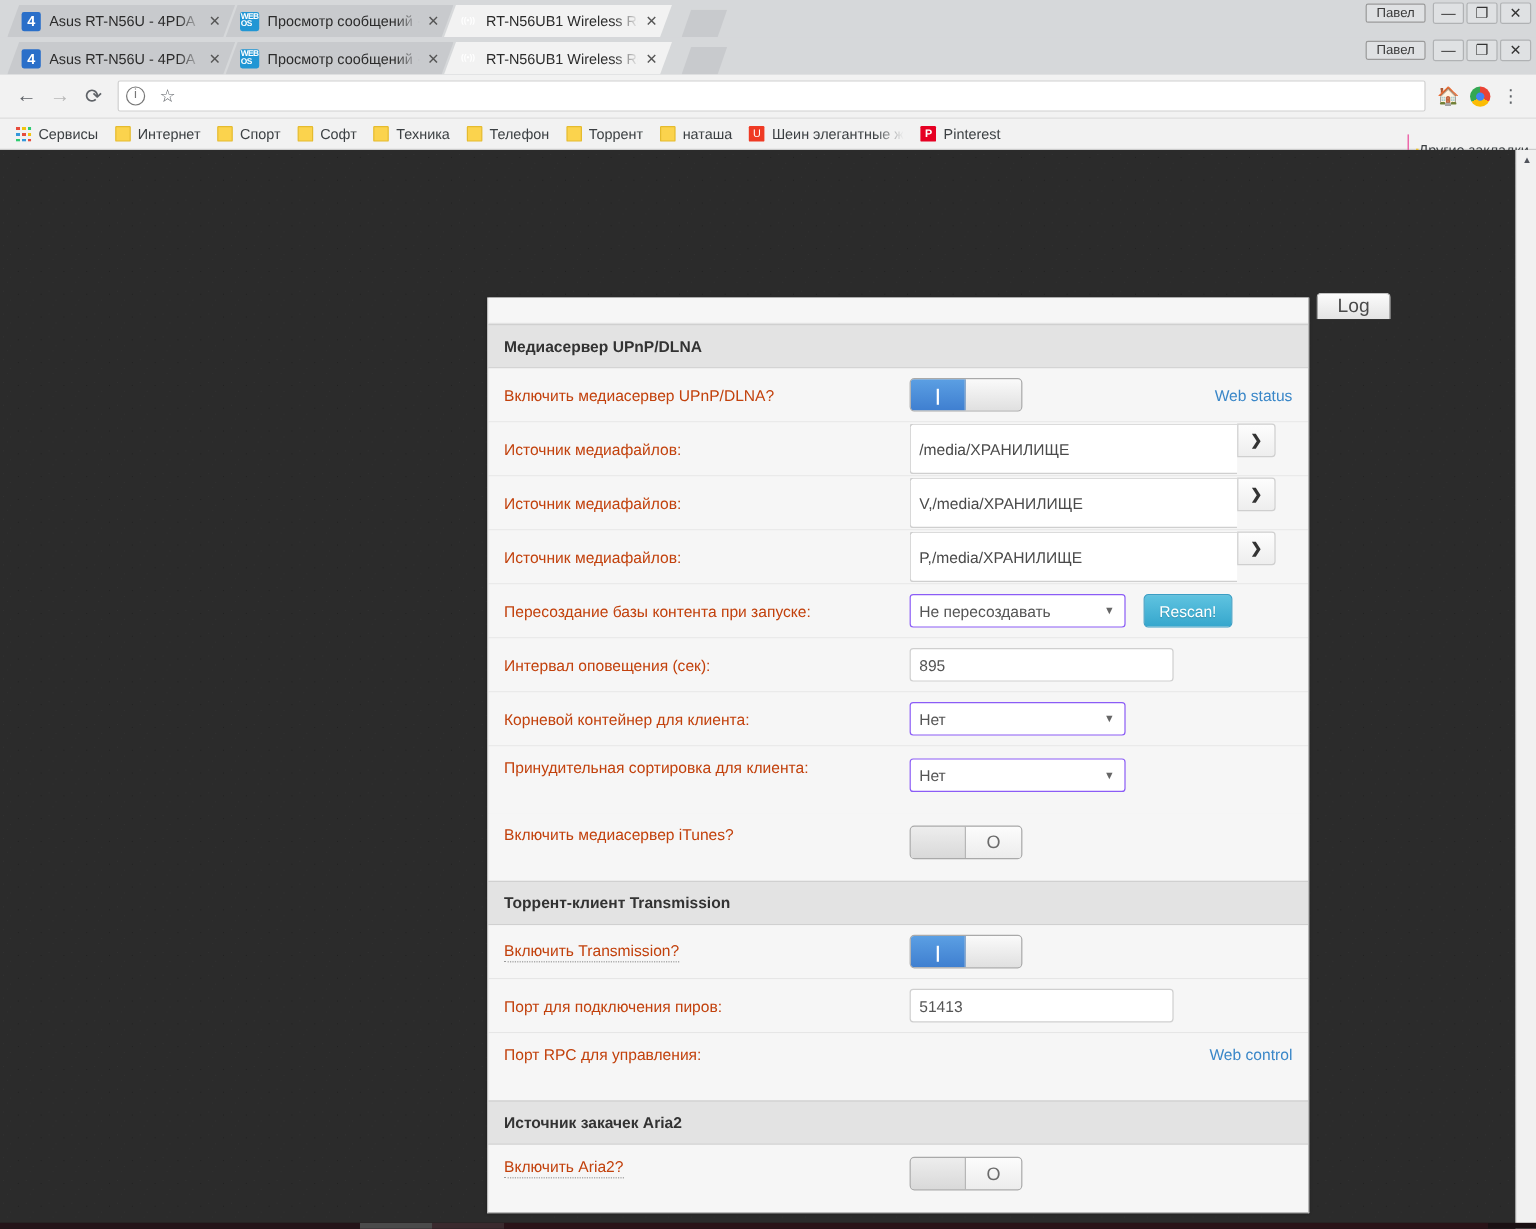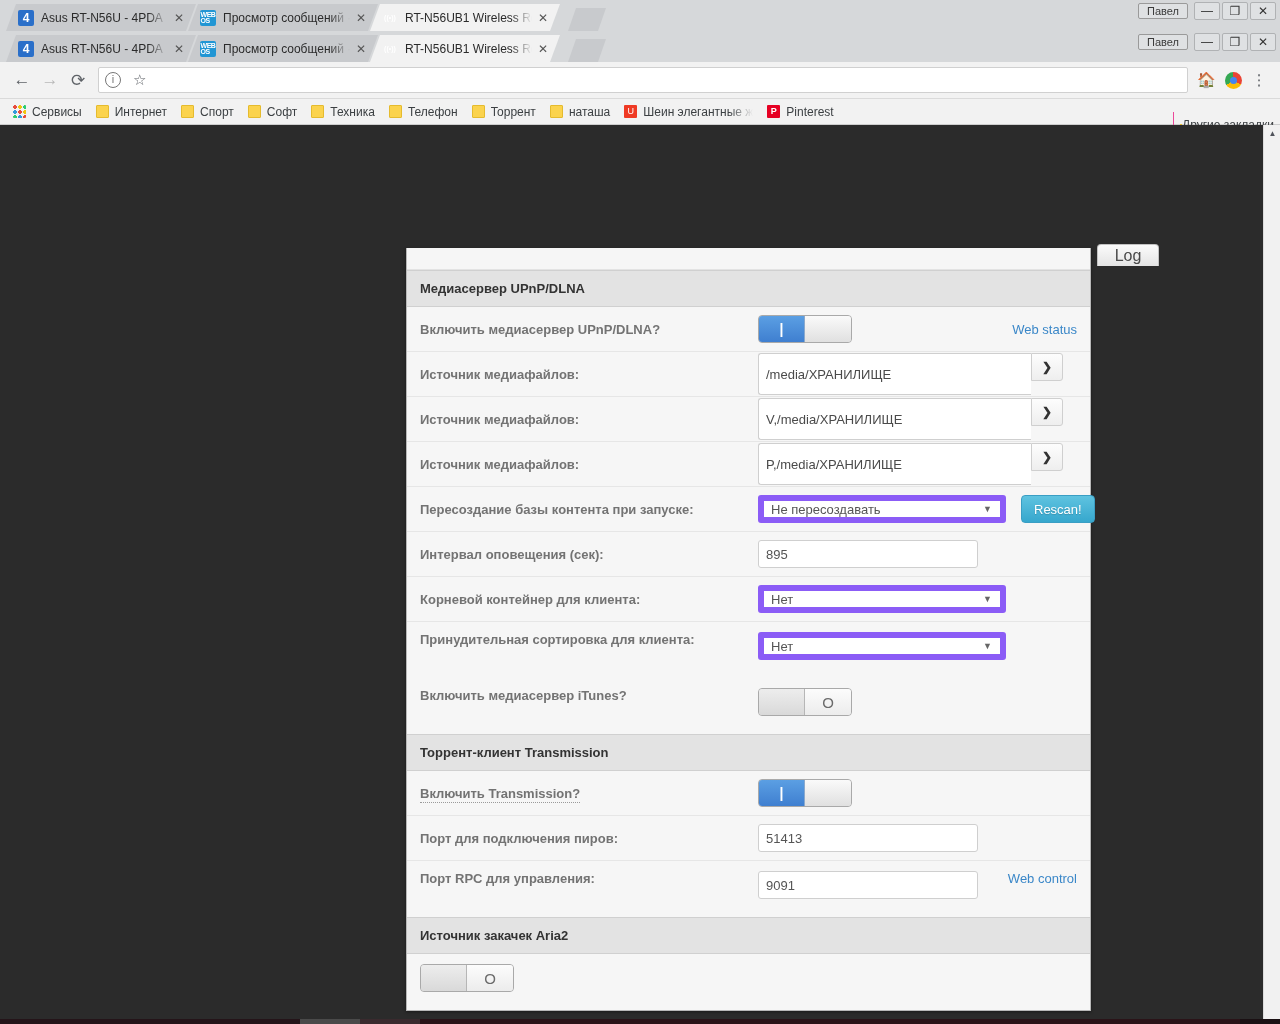"Включить медиасервер UPnP/DLNA?" .row .label { color: #737373 -> #c2410c; font-weight: bold -> normal }
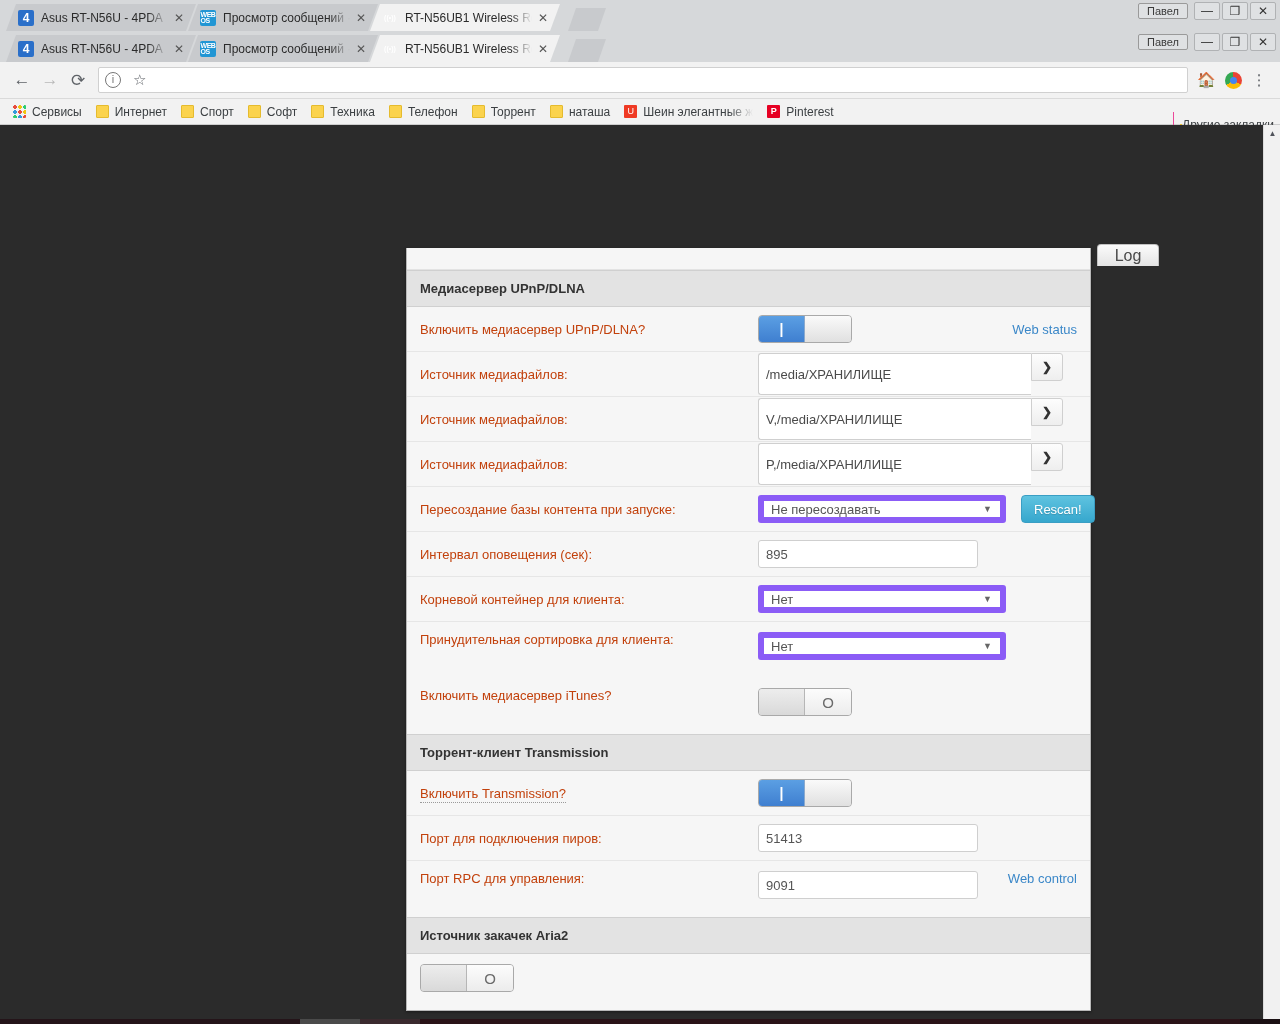"Не пересоздавать" .sel { border: 6px solid #8b5cf6 -> 1px solid #8b5cf6; width: 248px -> 180px }
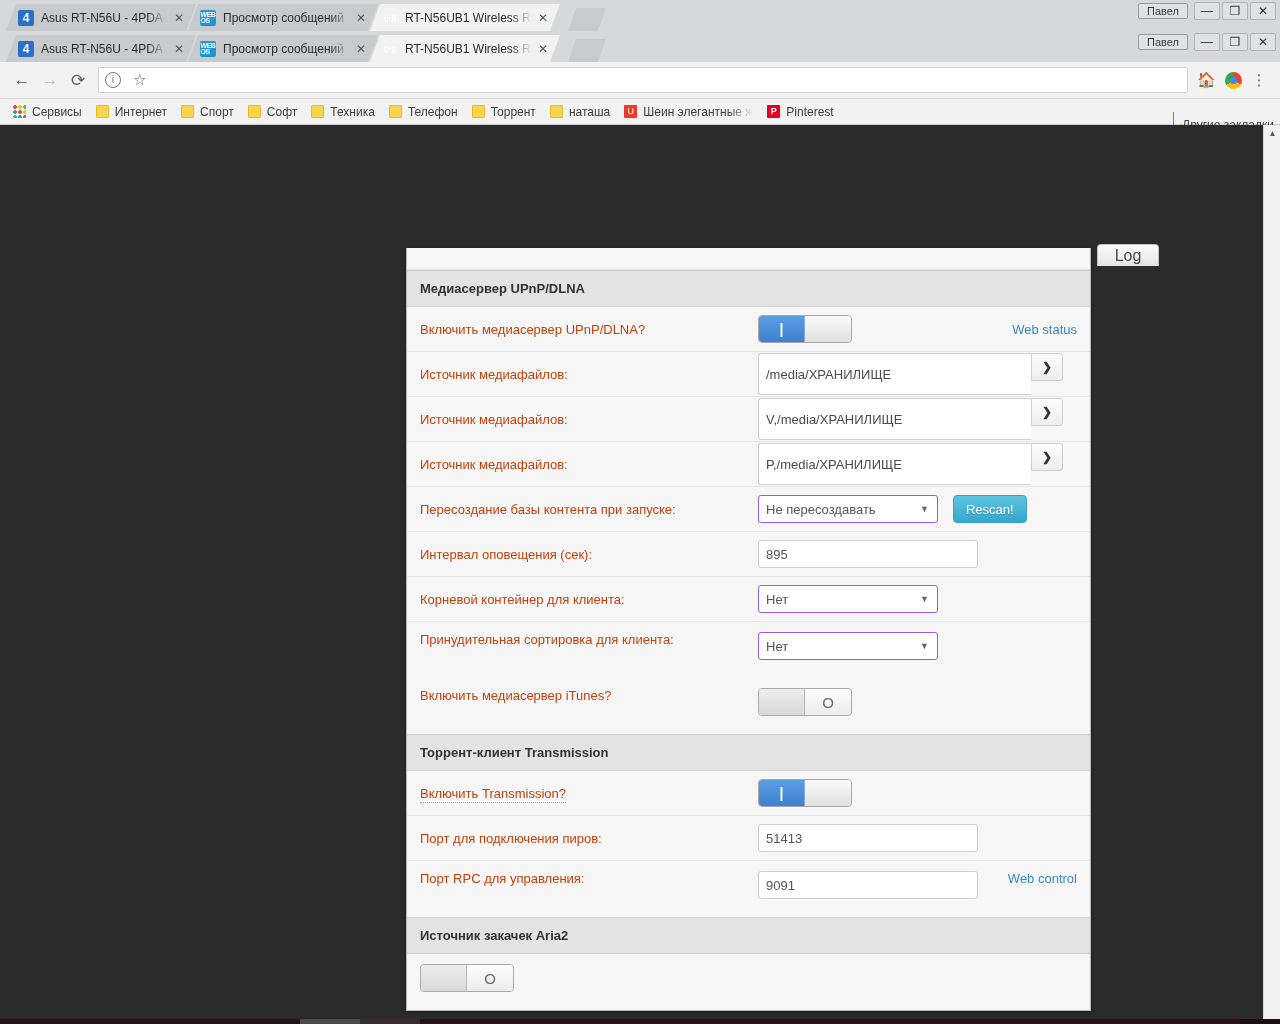"9091" div.ctl { html: <div> <input> </div> -> none }
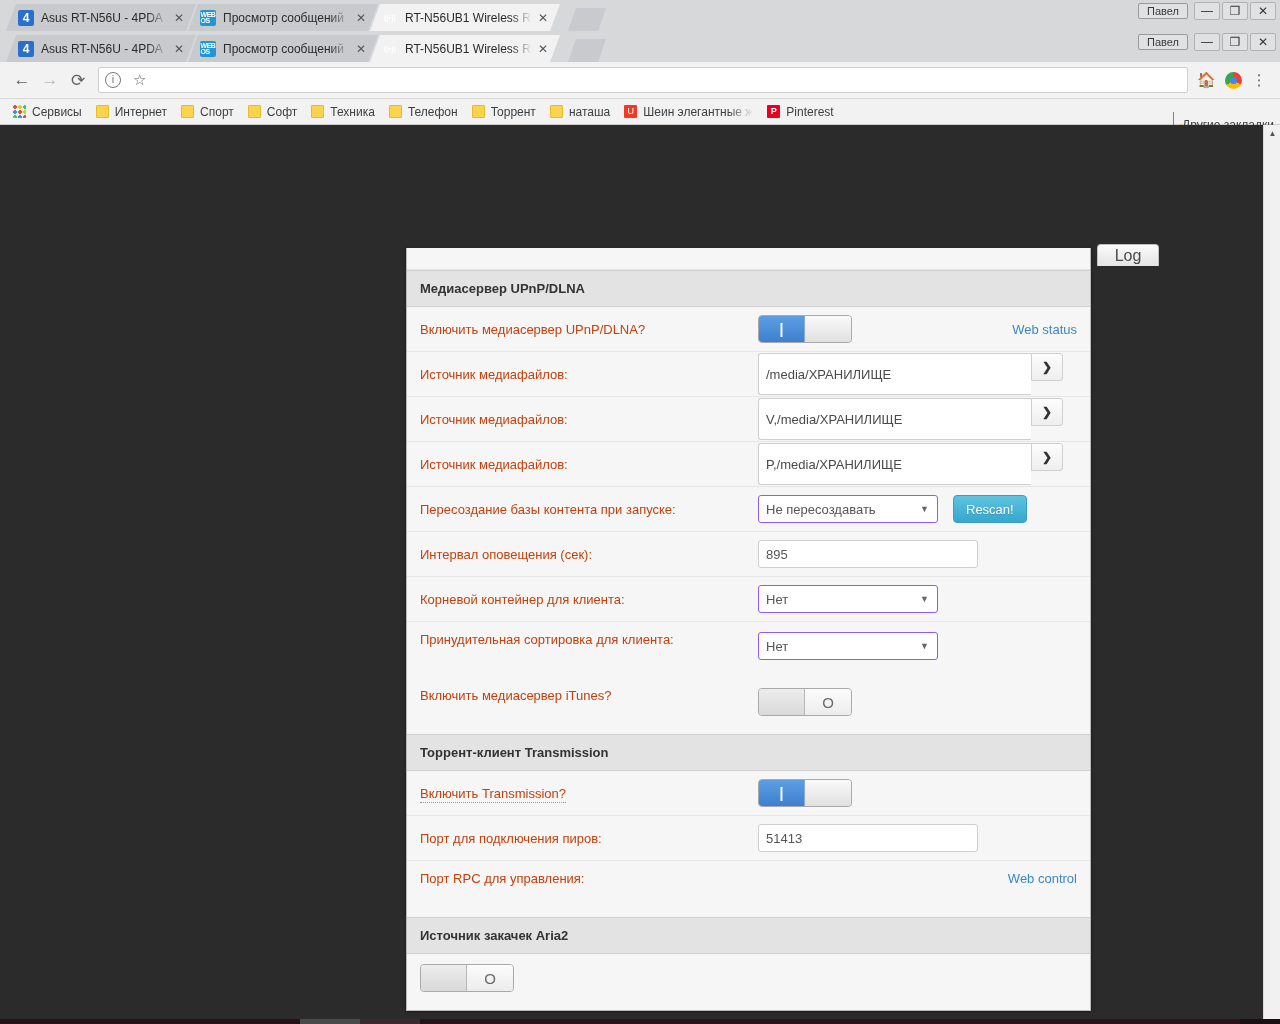"Включить Aria2?" div.labelwrap { html: none -> <div> <span>Включить Aria2?</span> </div> }
